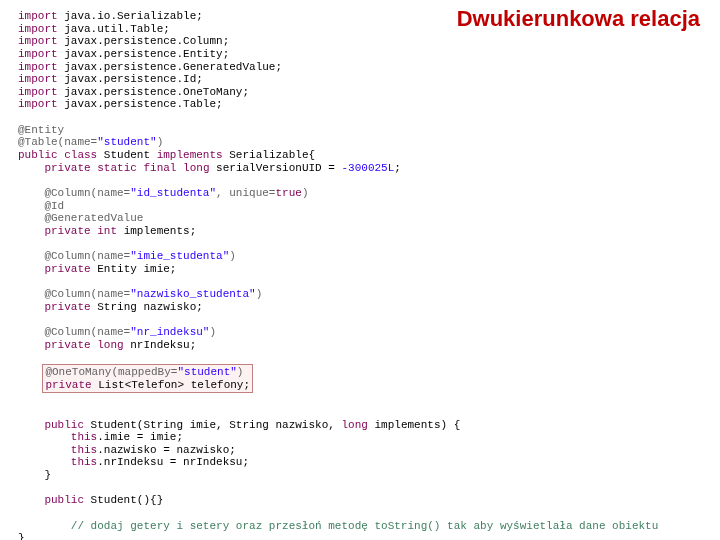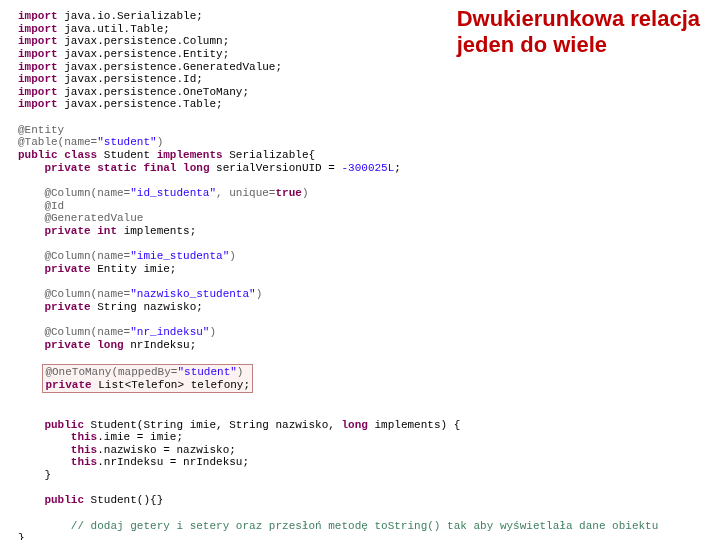"import" .kw { font-weight: bold -> normal }
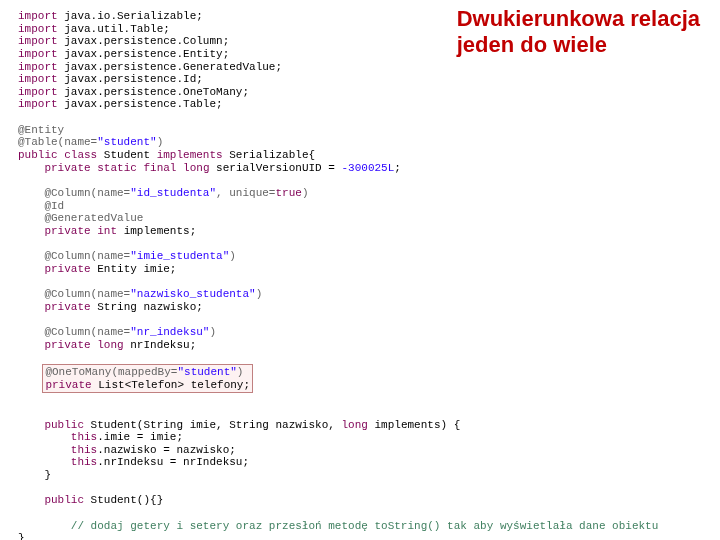"Dwukierunkowa relacja" .title { text-align: left -> center }
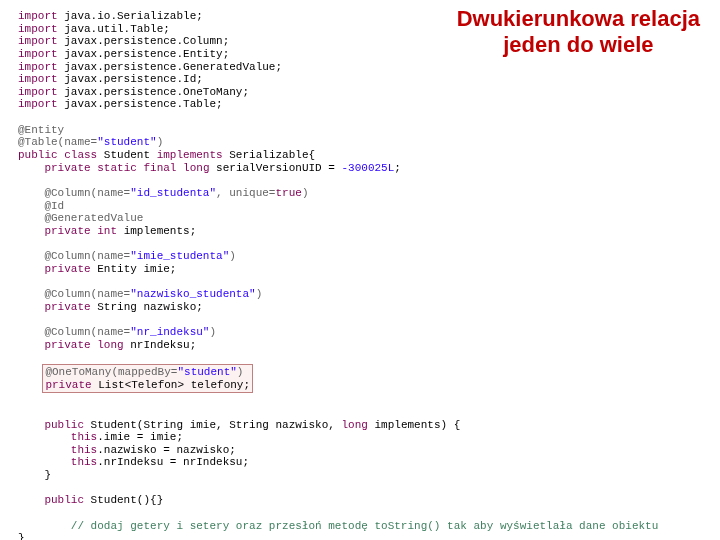"jeden do wiele" span { html: <span>jeden do wiele</span> -> none }
